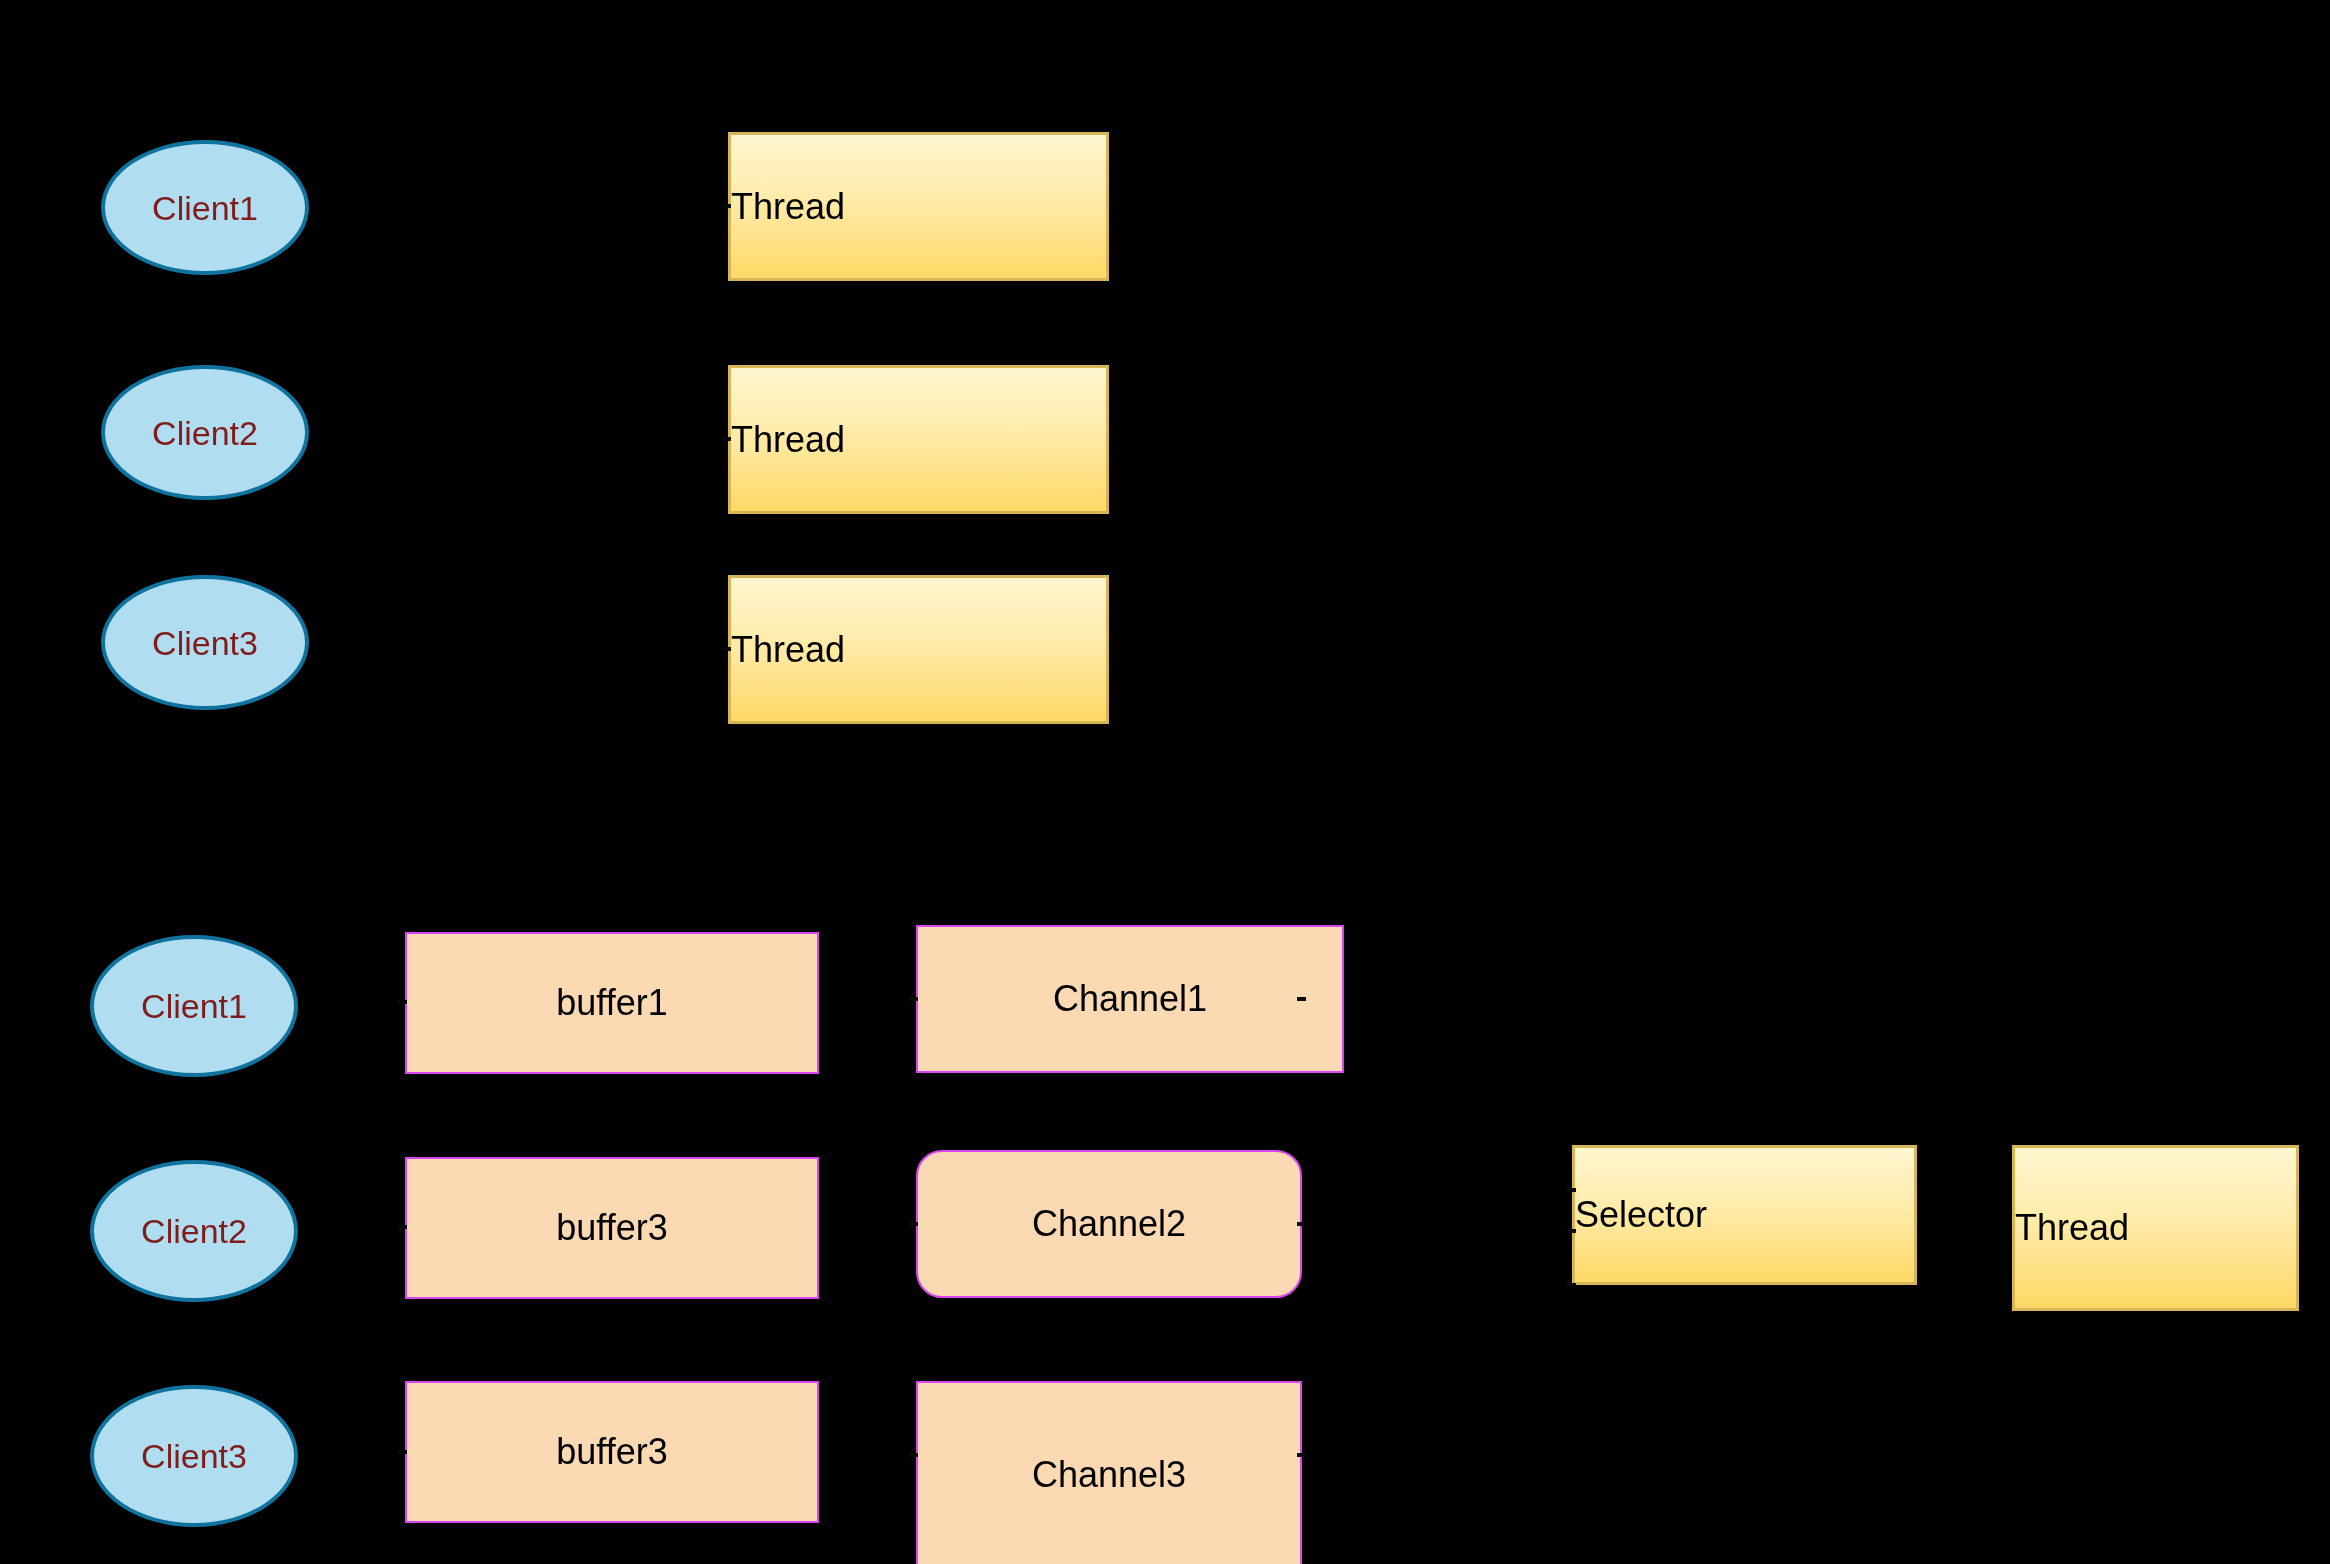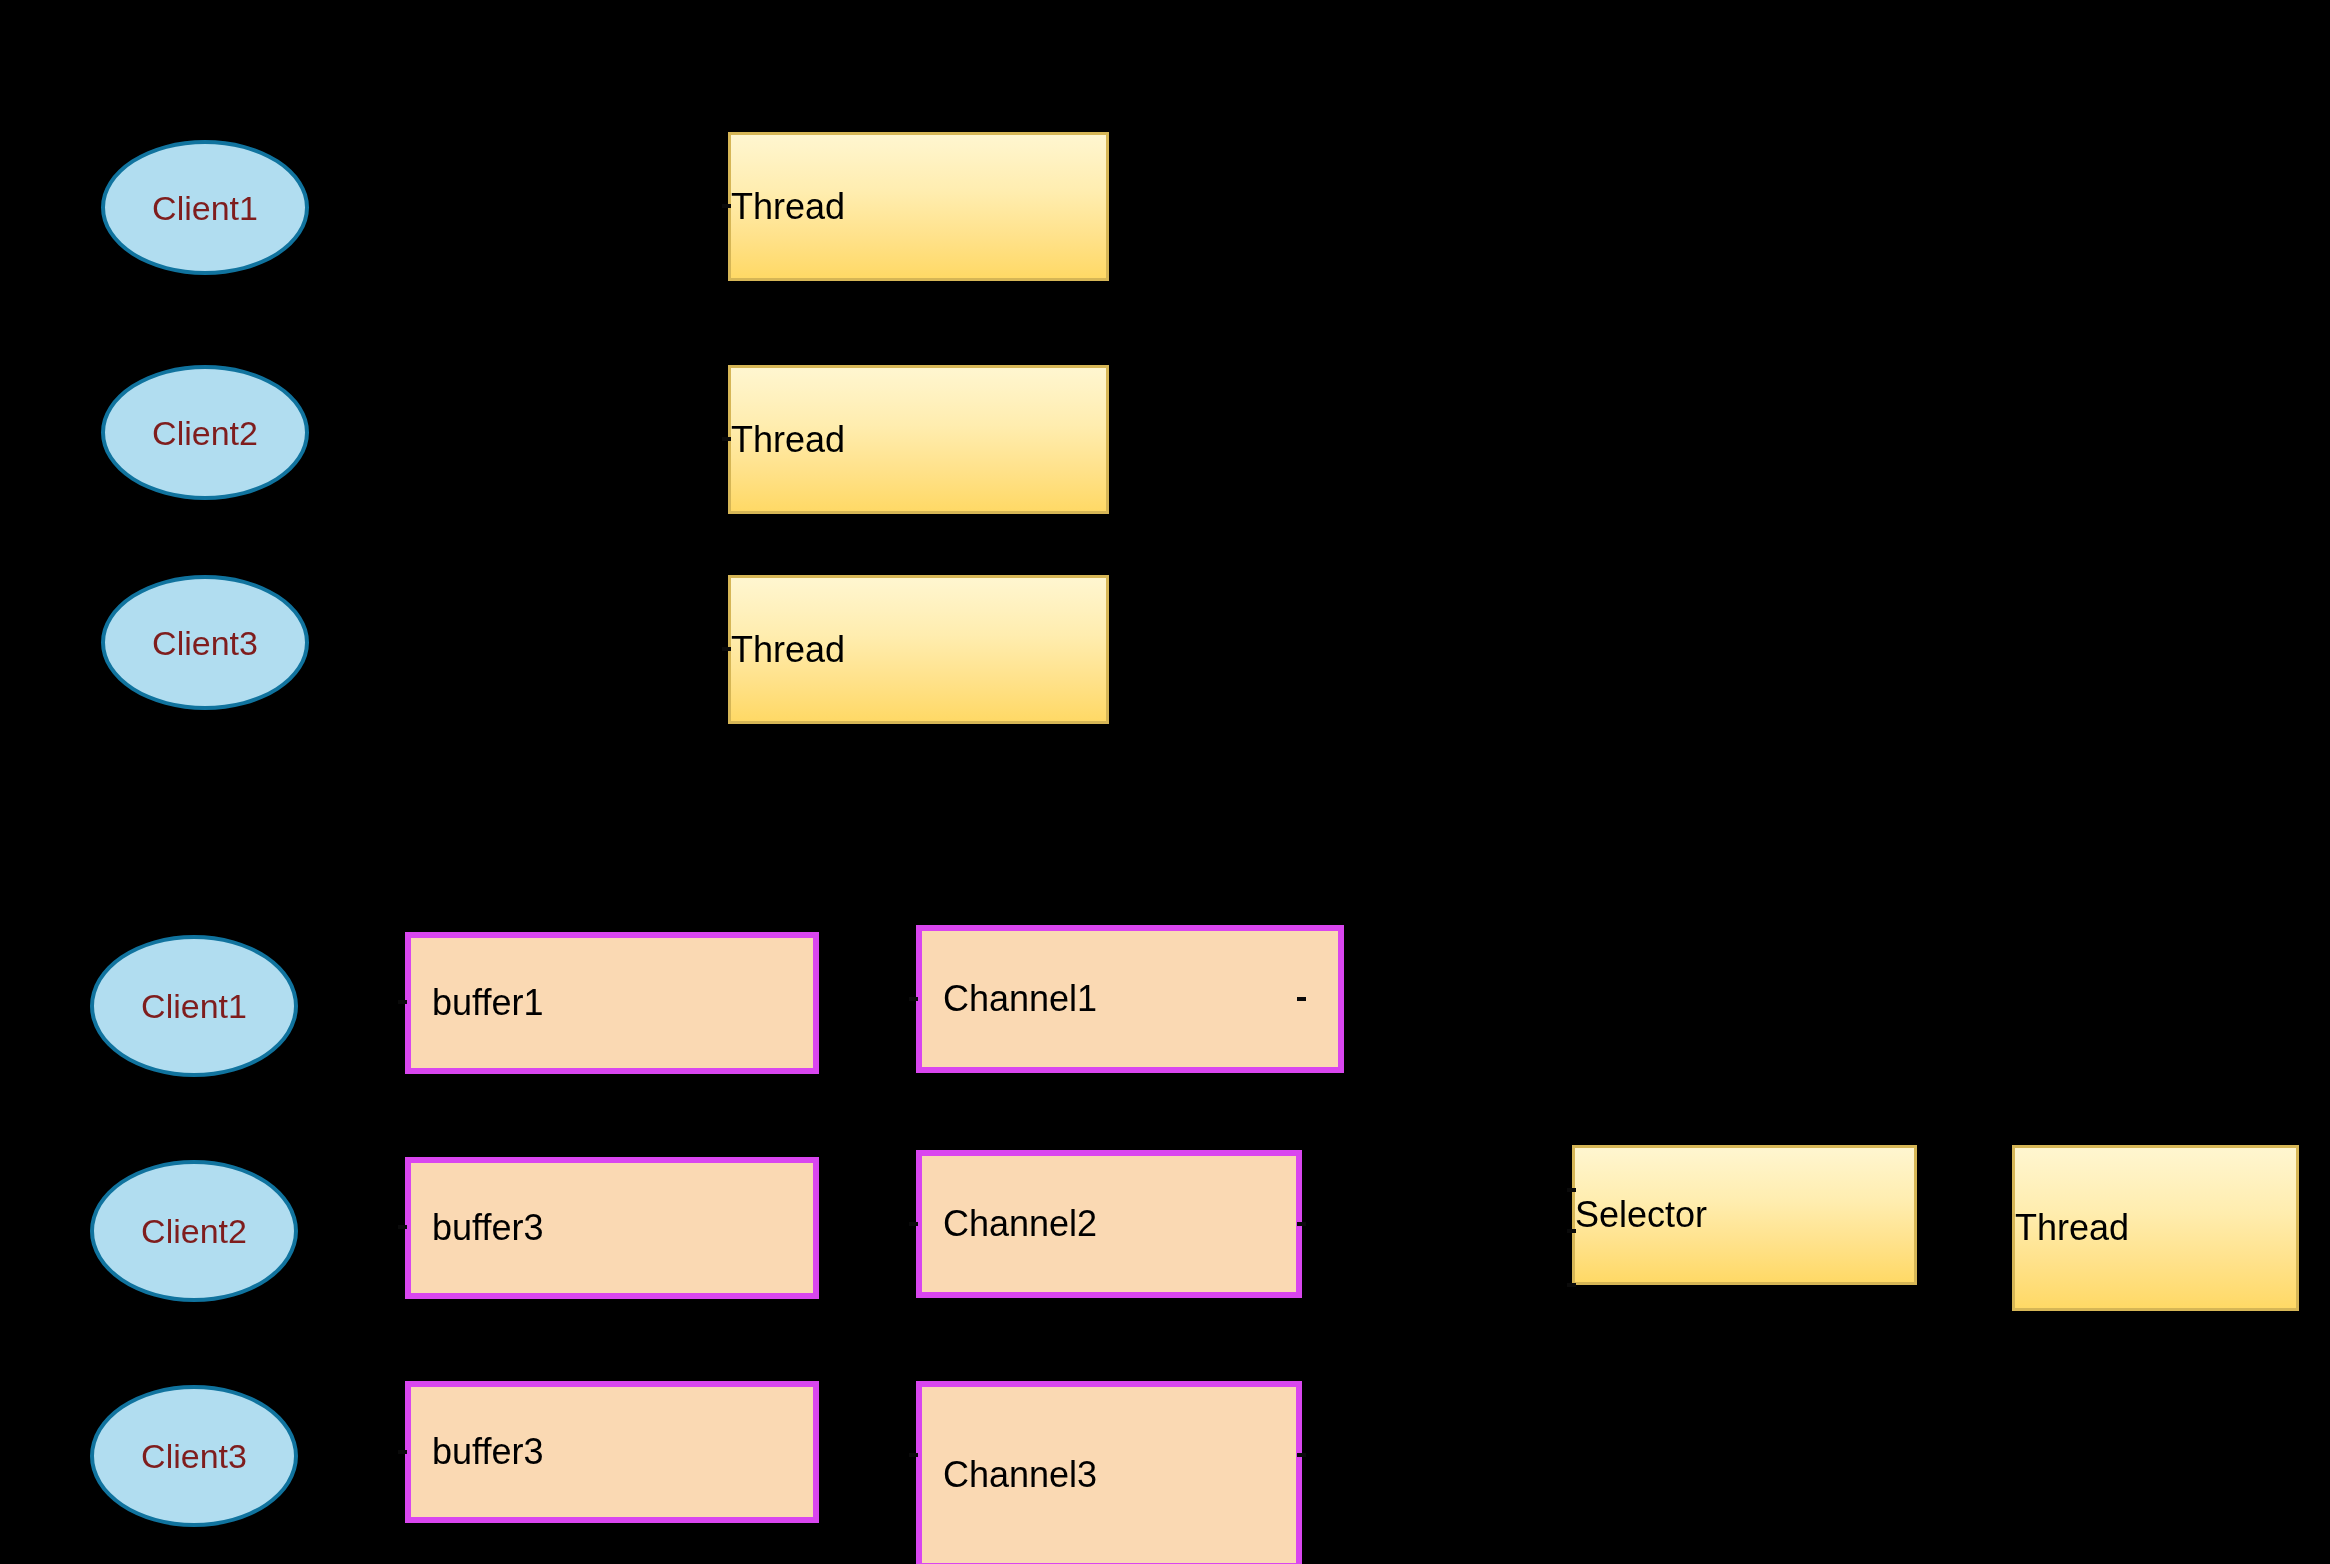"buffer1" .peach-node { border: 6px solid #d946ef -> 2px solid #d946ef; justify-content: none -> center; padding-left: 21px -> none }
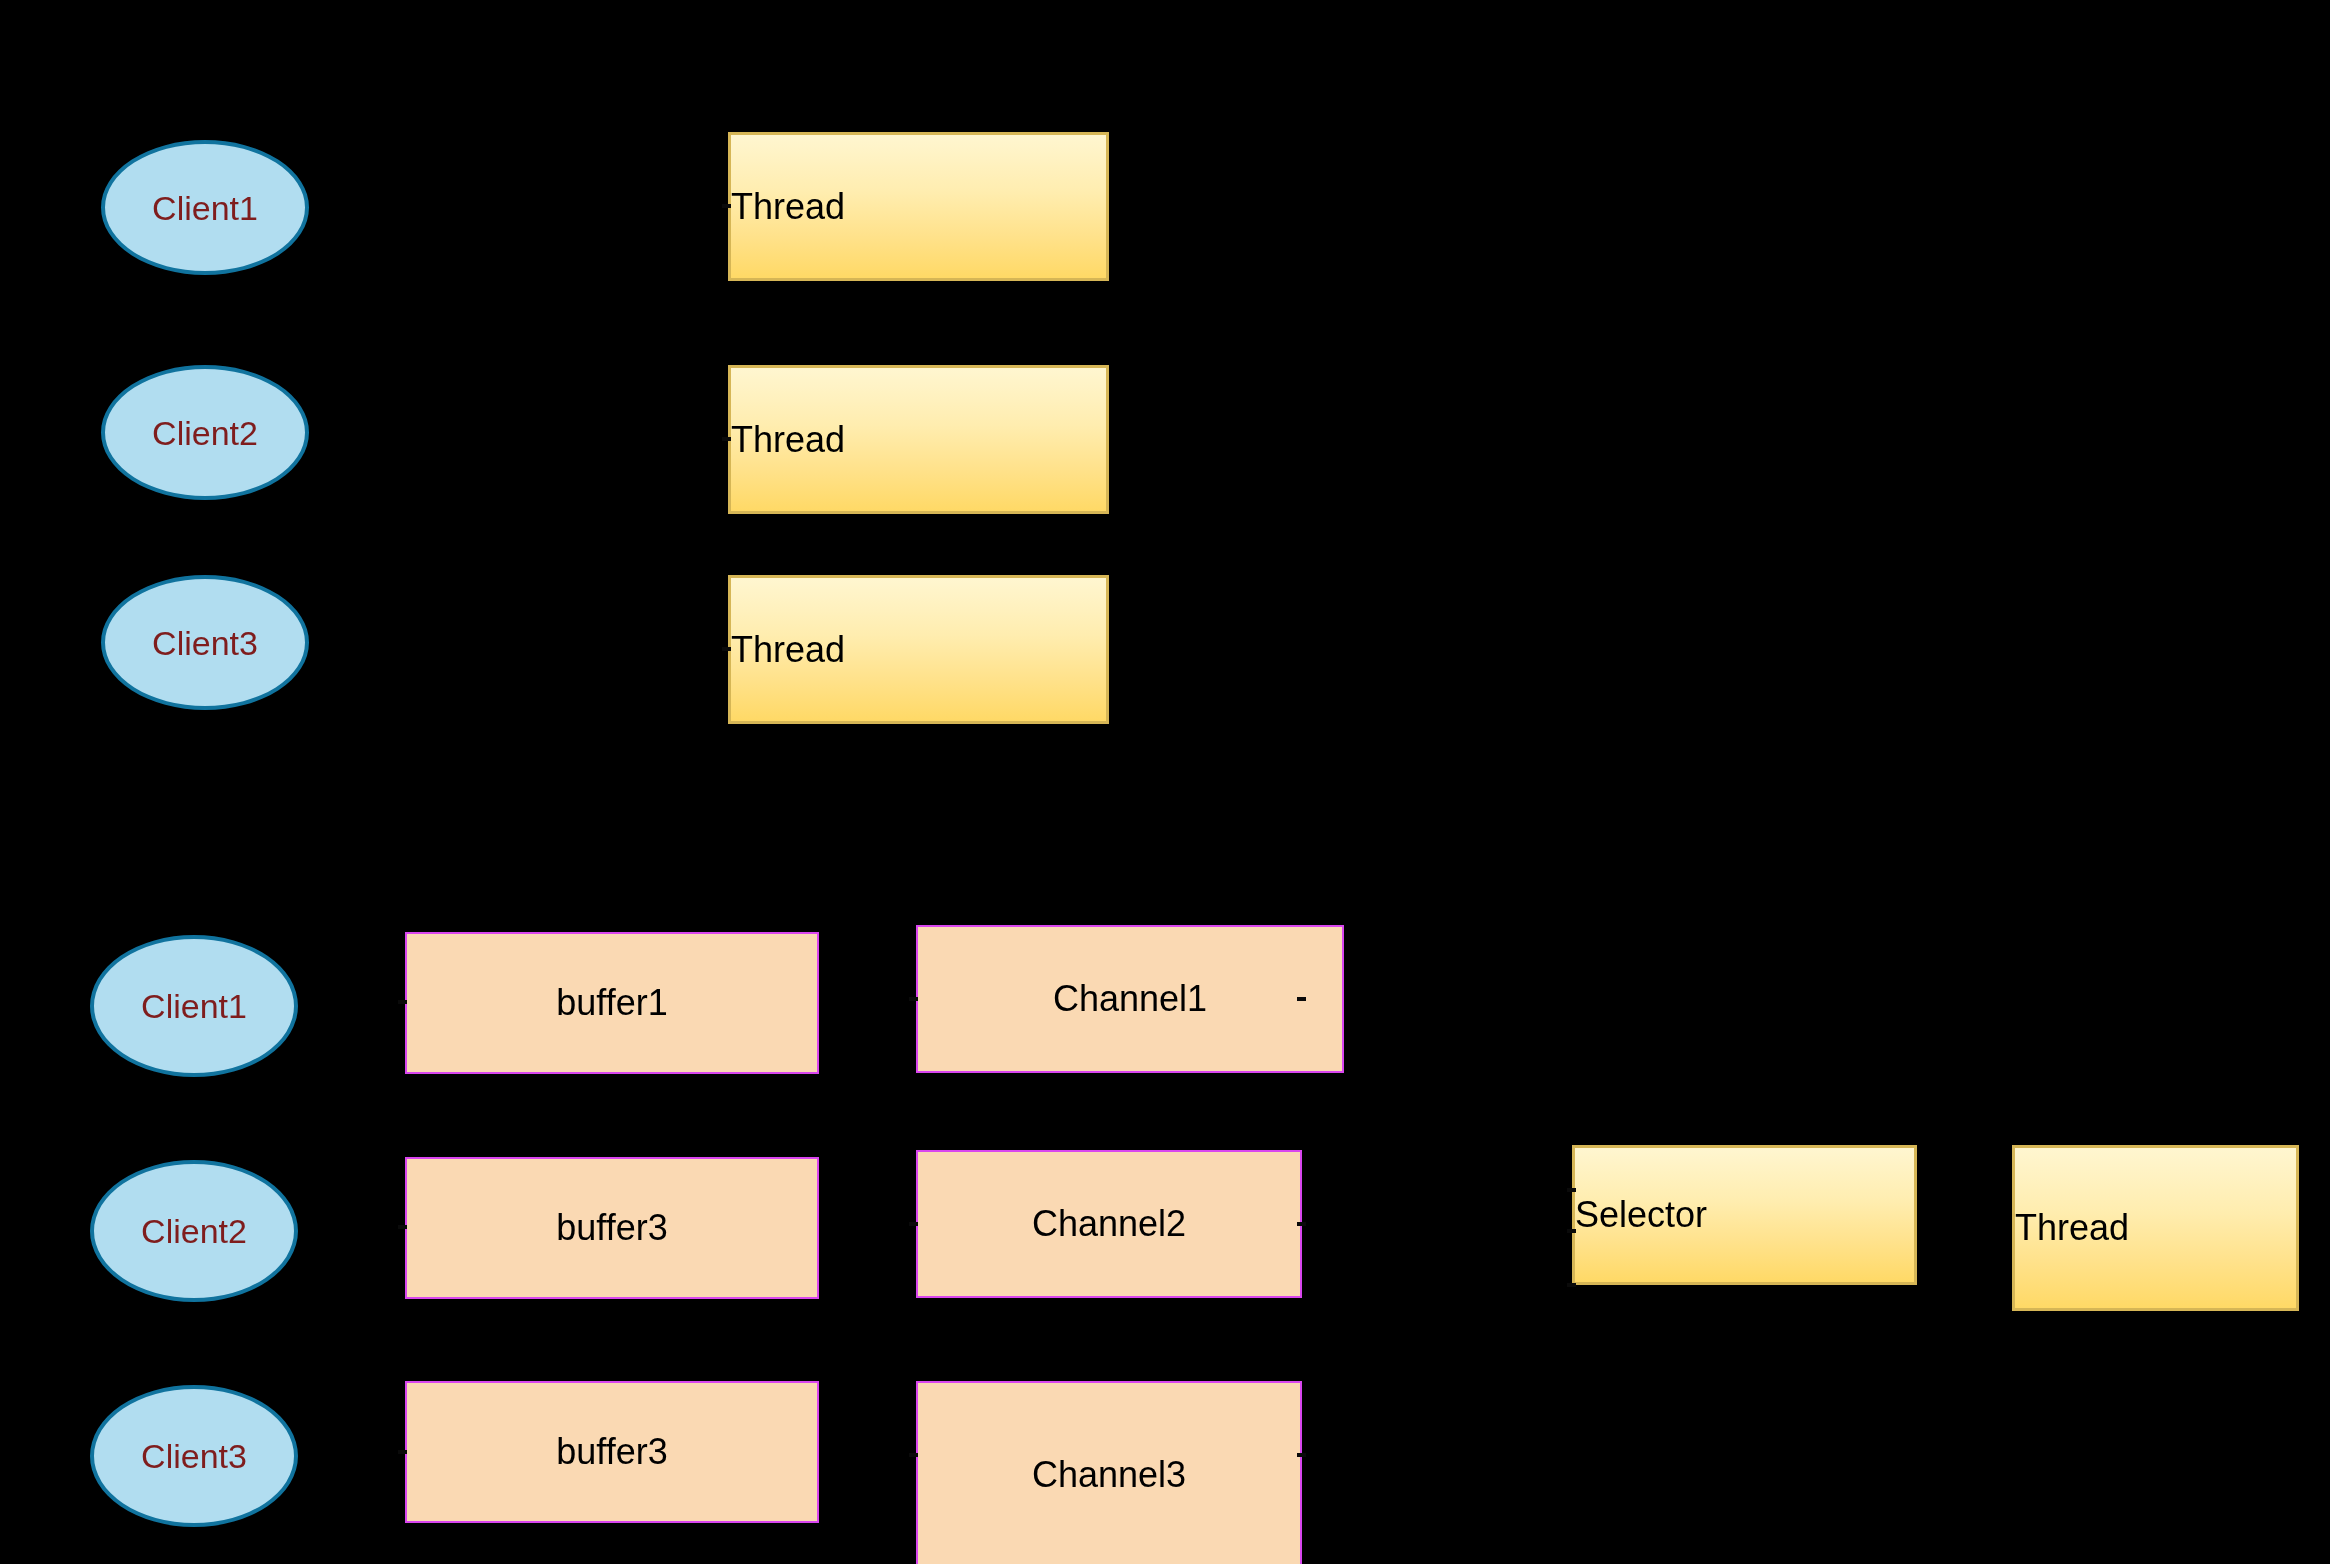"Channel2" div.peach-node { border-radius: none -> 26px }
